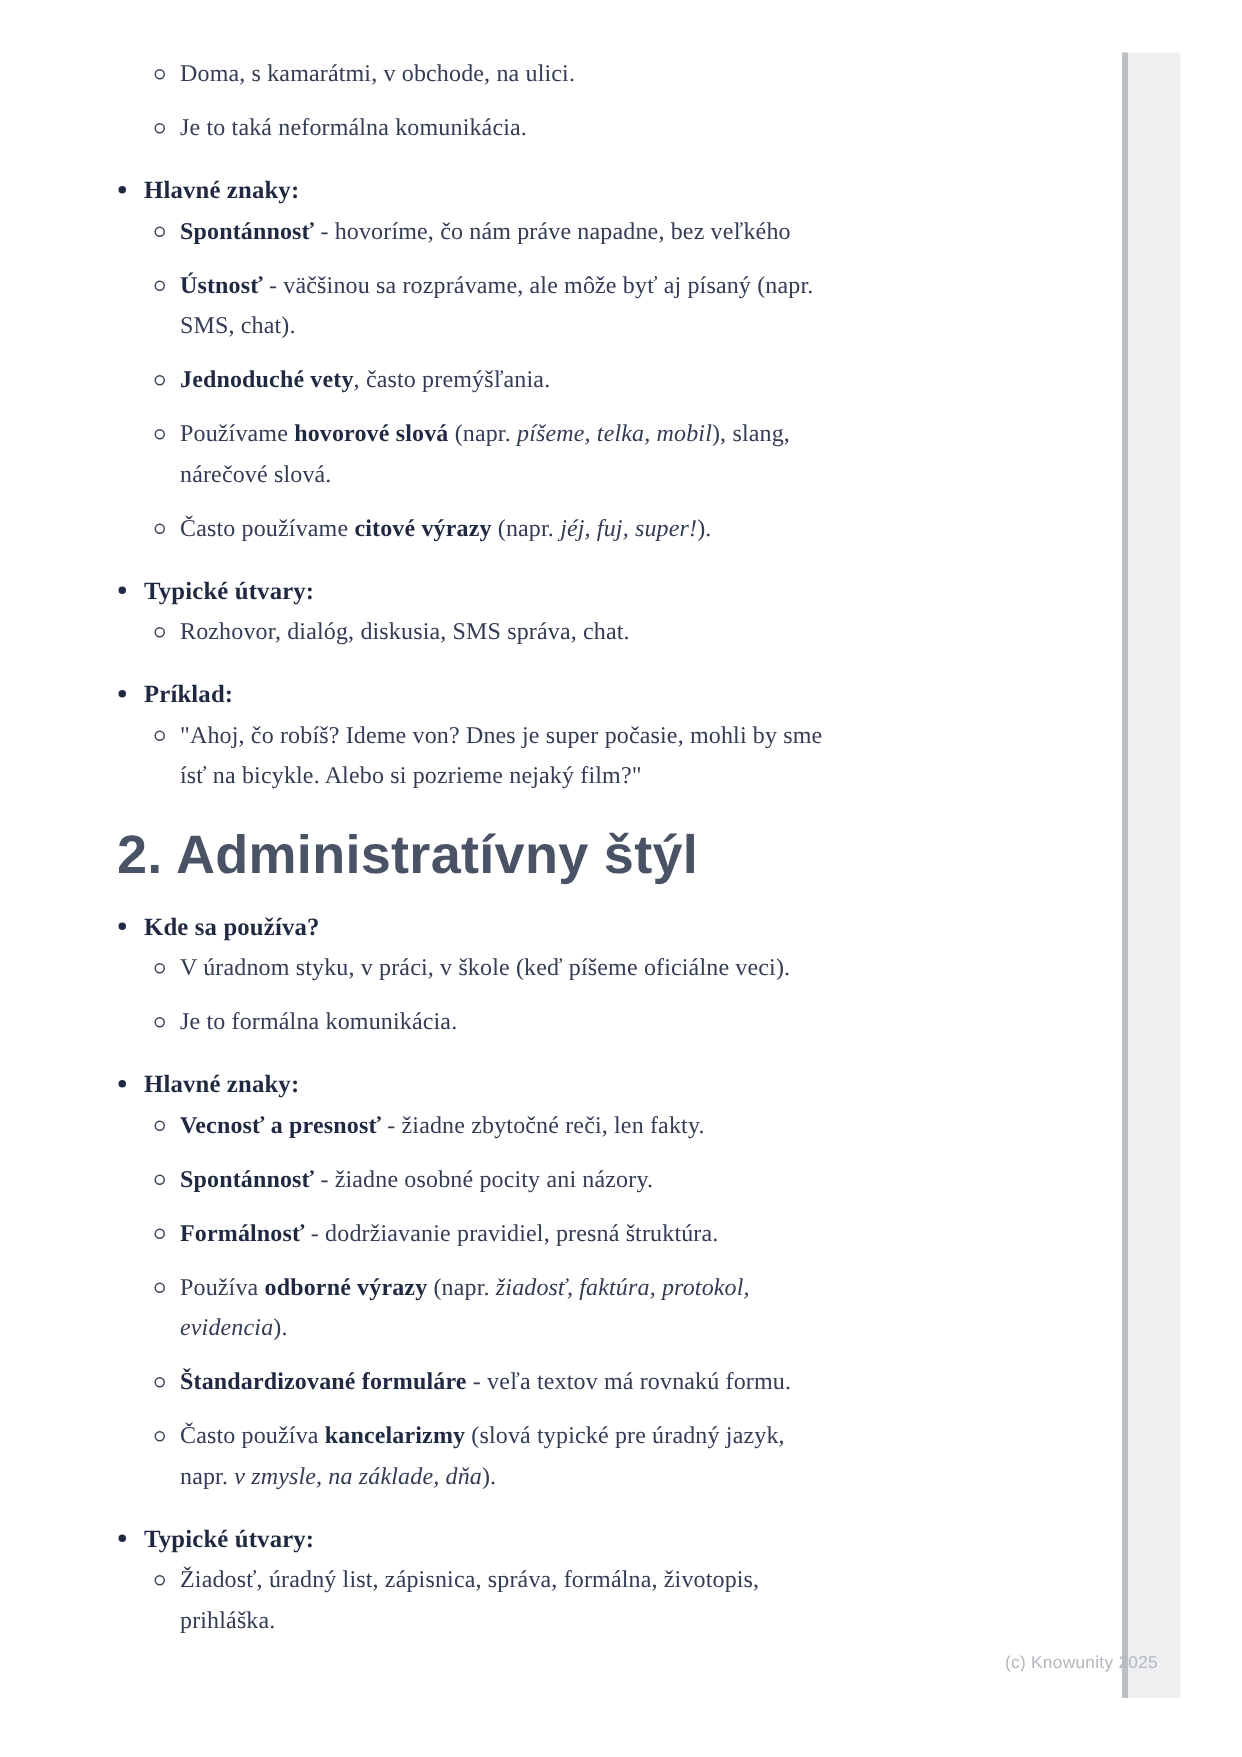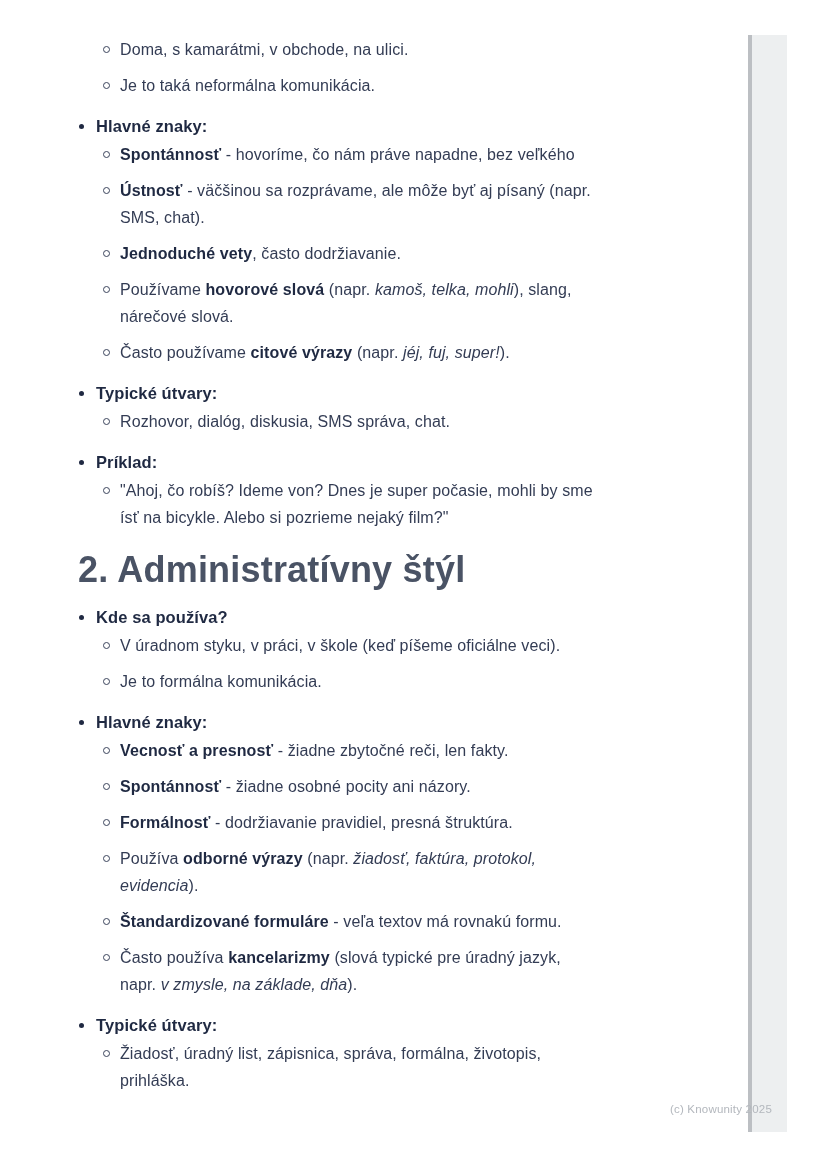"Doma, s kamarátmi, v obchode," .lines { font-family: none -> Liberation Serif, serif }
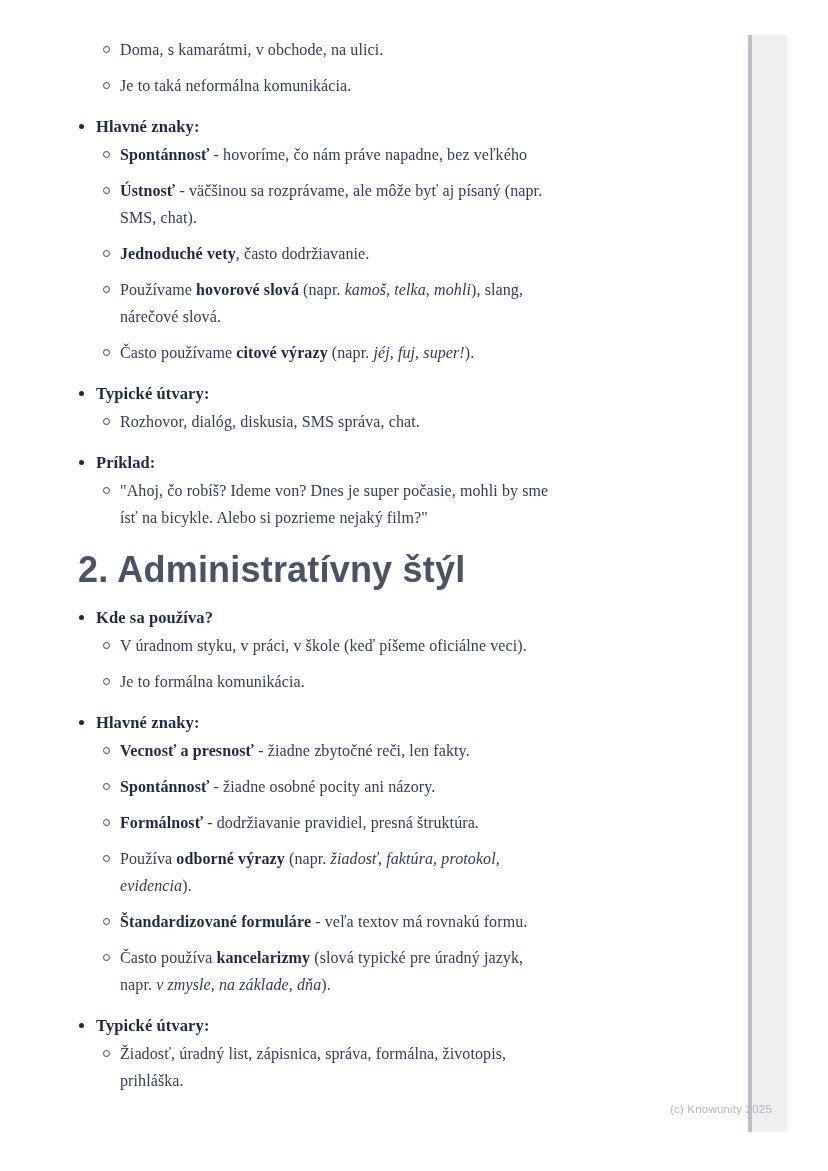", často dodržiavanie." span { text: dodržiavanie -> premýšľania }
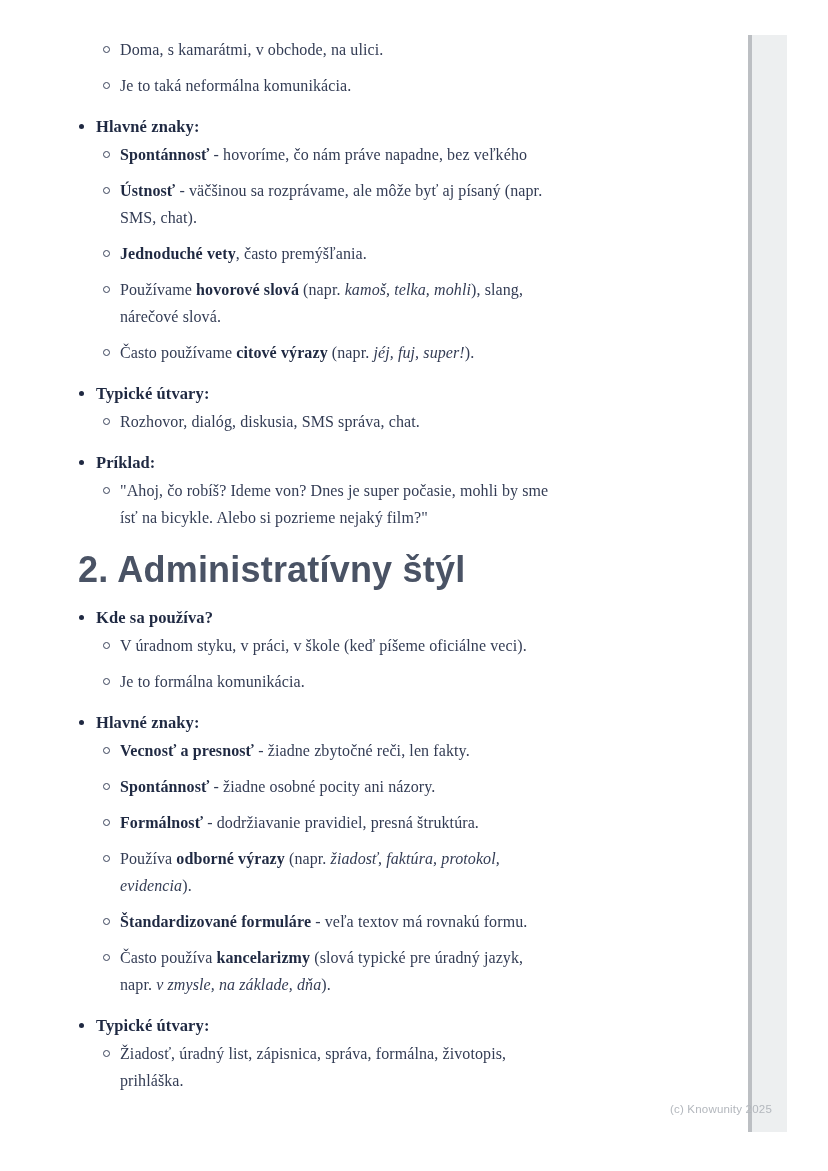"kamoš, telka, mohli" span.seg-i { text: kamoš, telka, mohli -> píšeme, telka, mobil }
